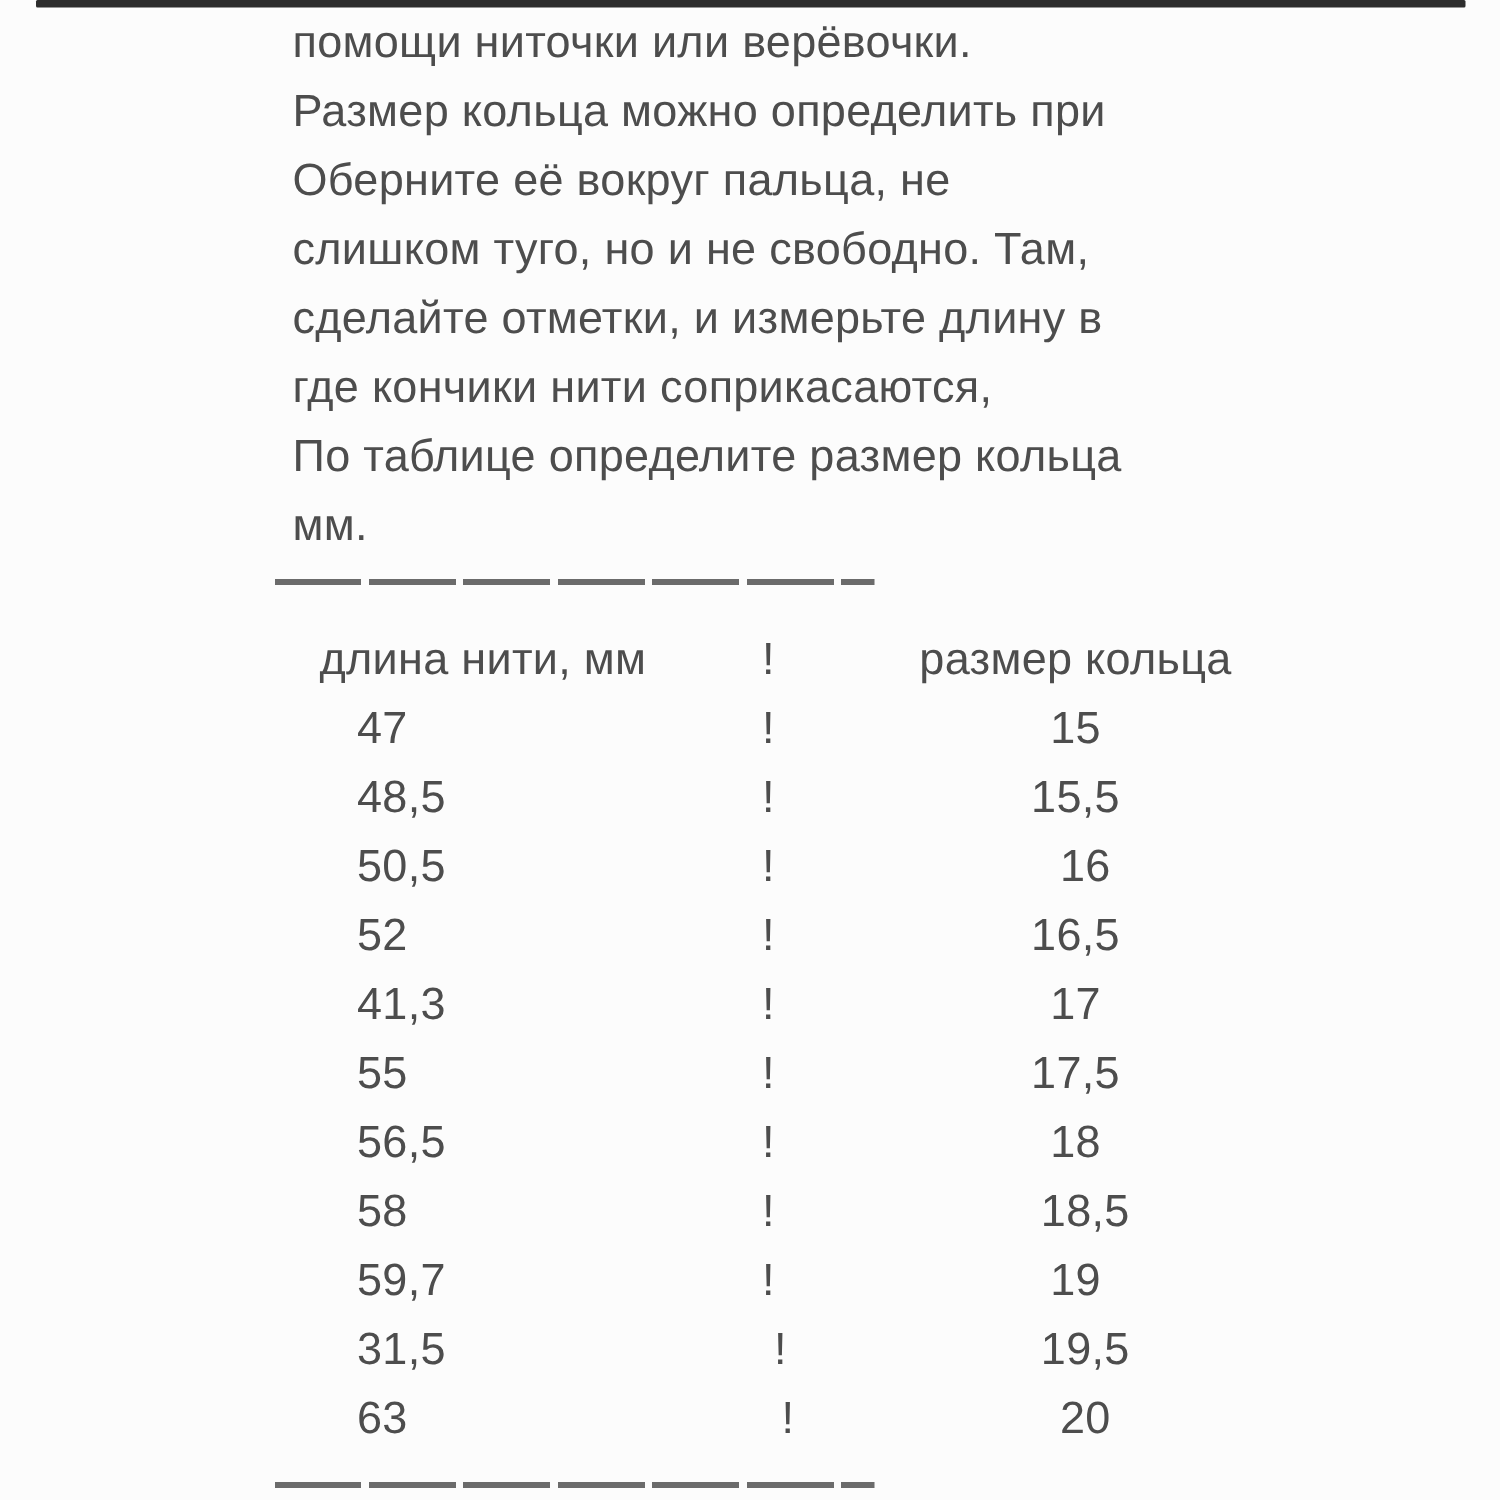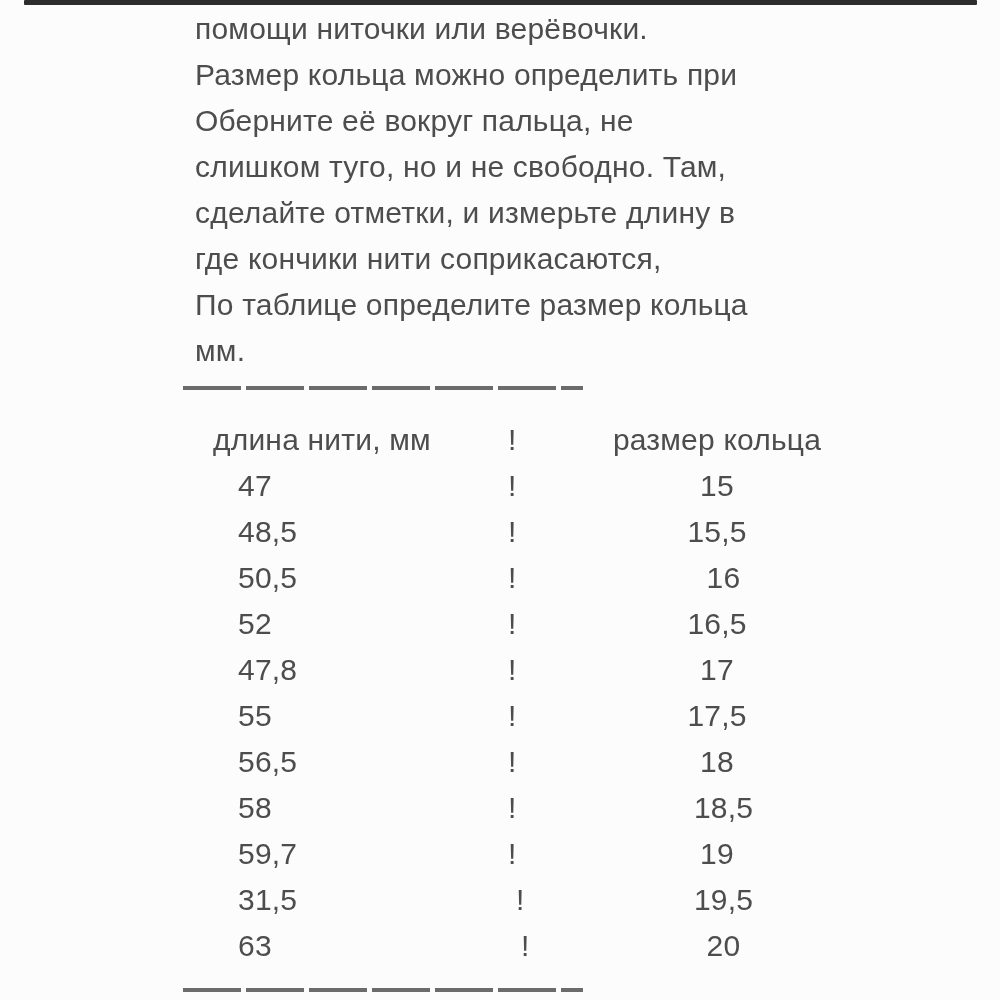"47,8" span.c1 { text: 47,8 -> 41,3 }
